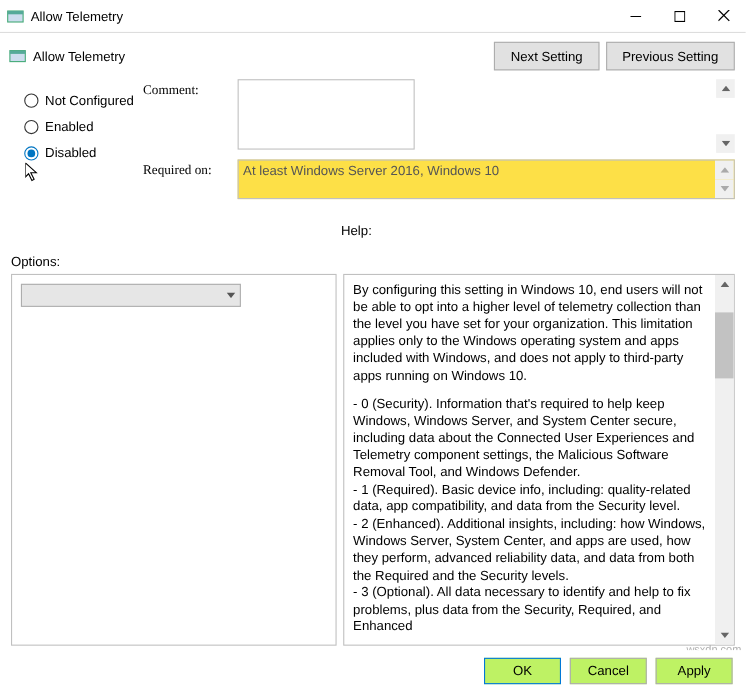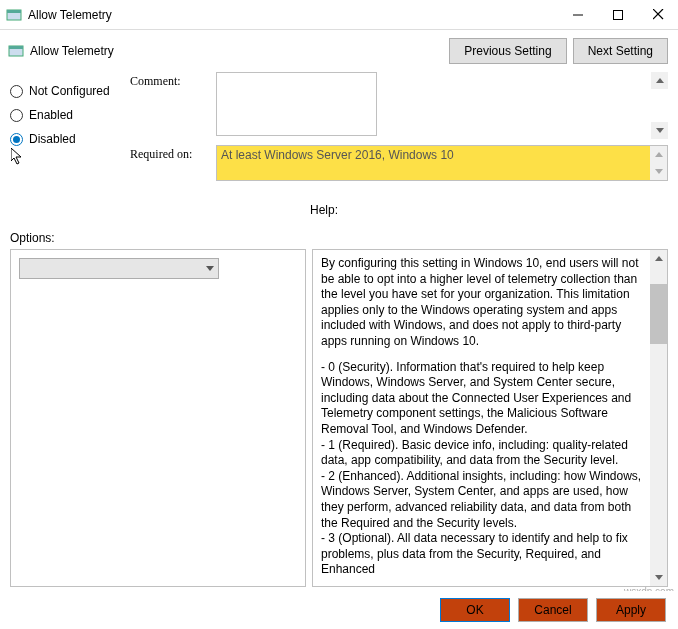"Previous Setting" button.navbtn { order: before "Next Setting" -> after "Next Setting" }
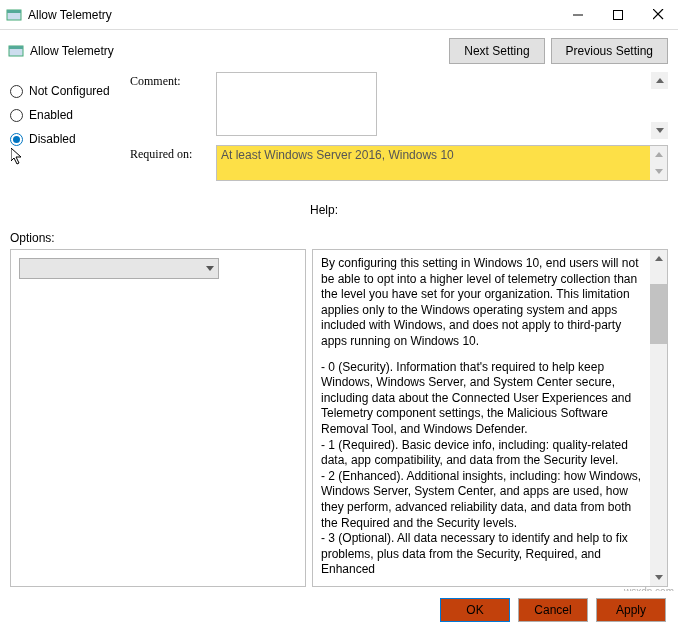"Not Configured" .radio-row { margin: 6px 0 10px 0 -> 6px 0 10px 12px }
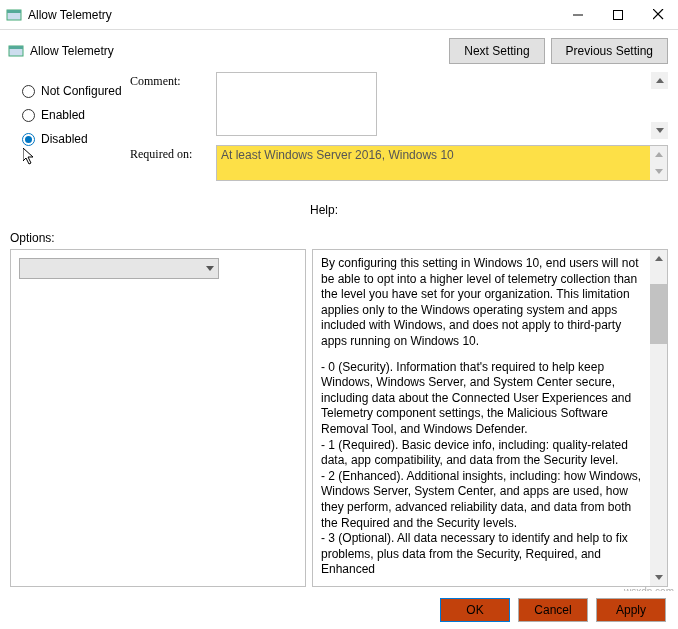"OK" .footer .btn { background: #c2410c -> #bef264 }
